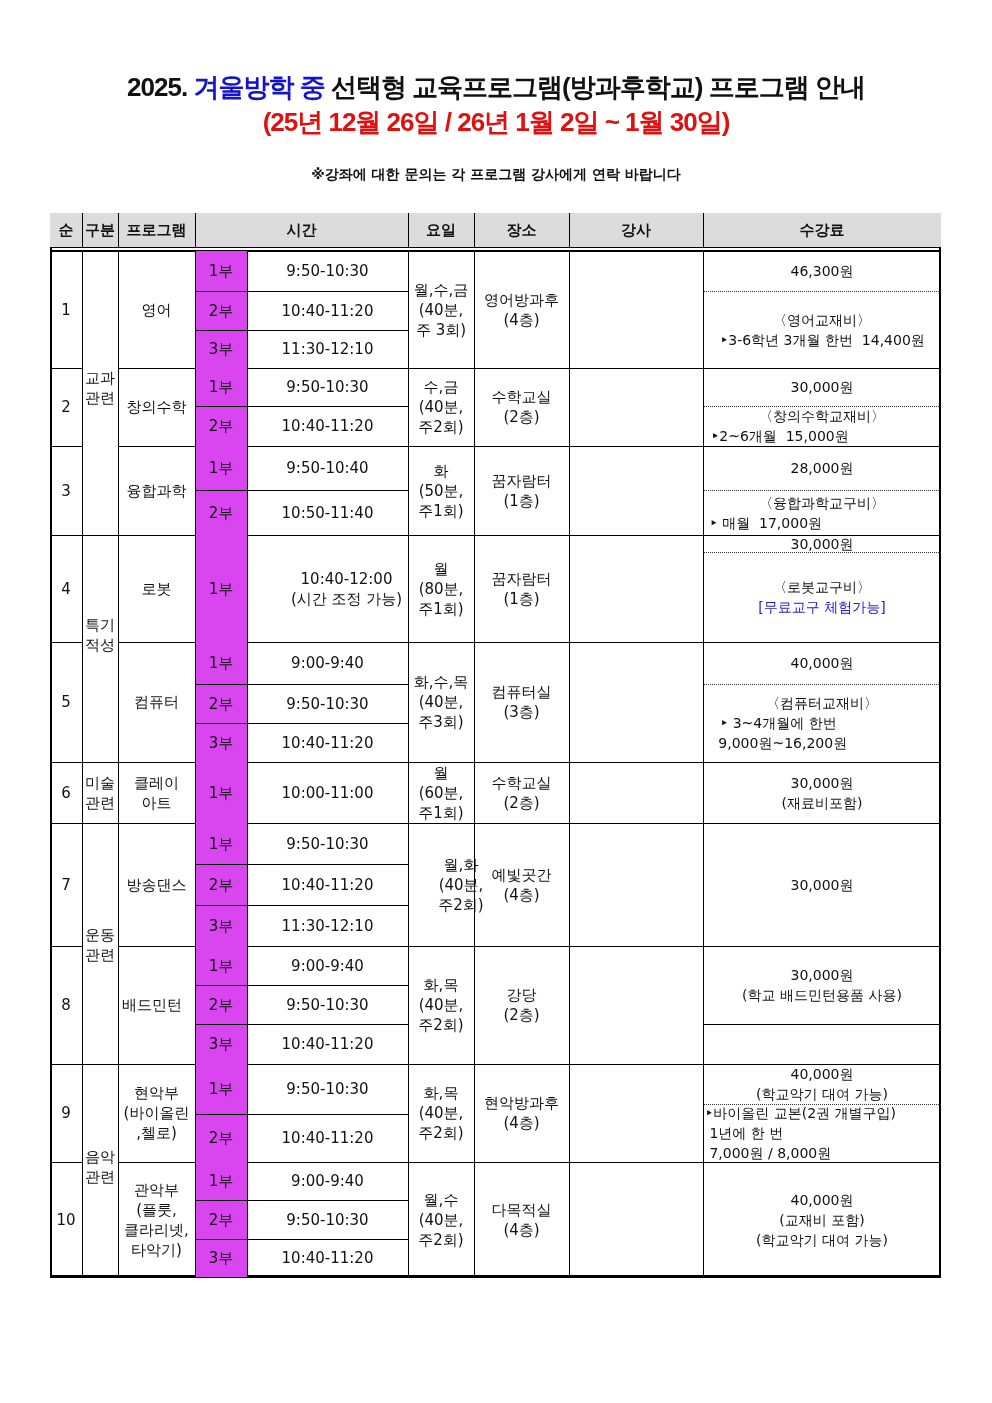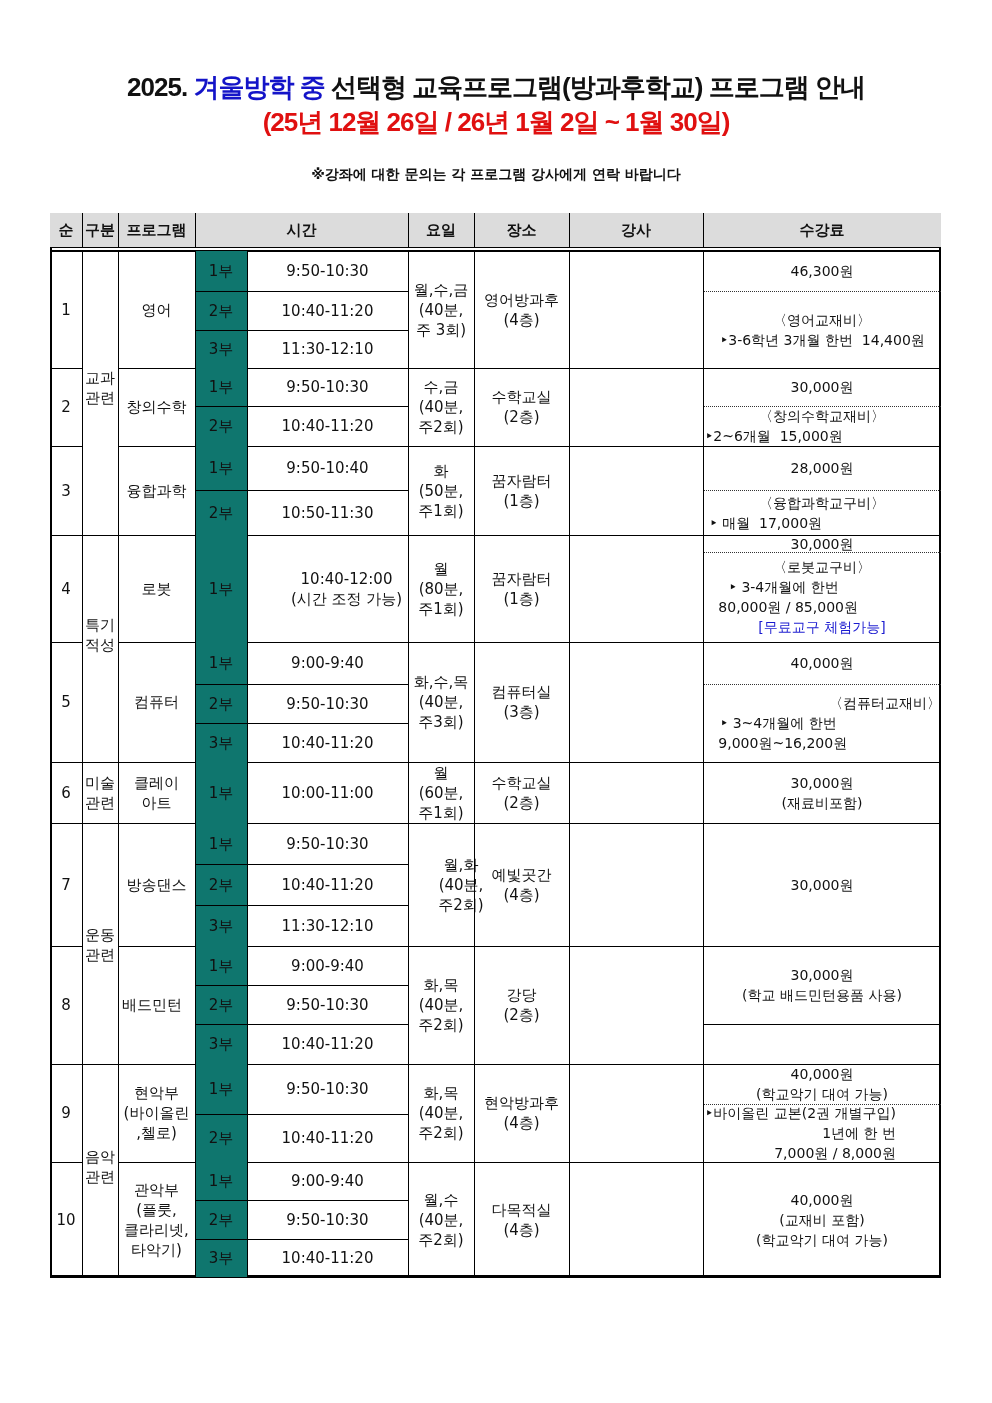"1부" .bu { background: #0f766e -> #d946ef }
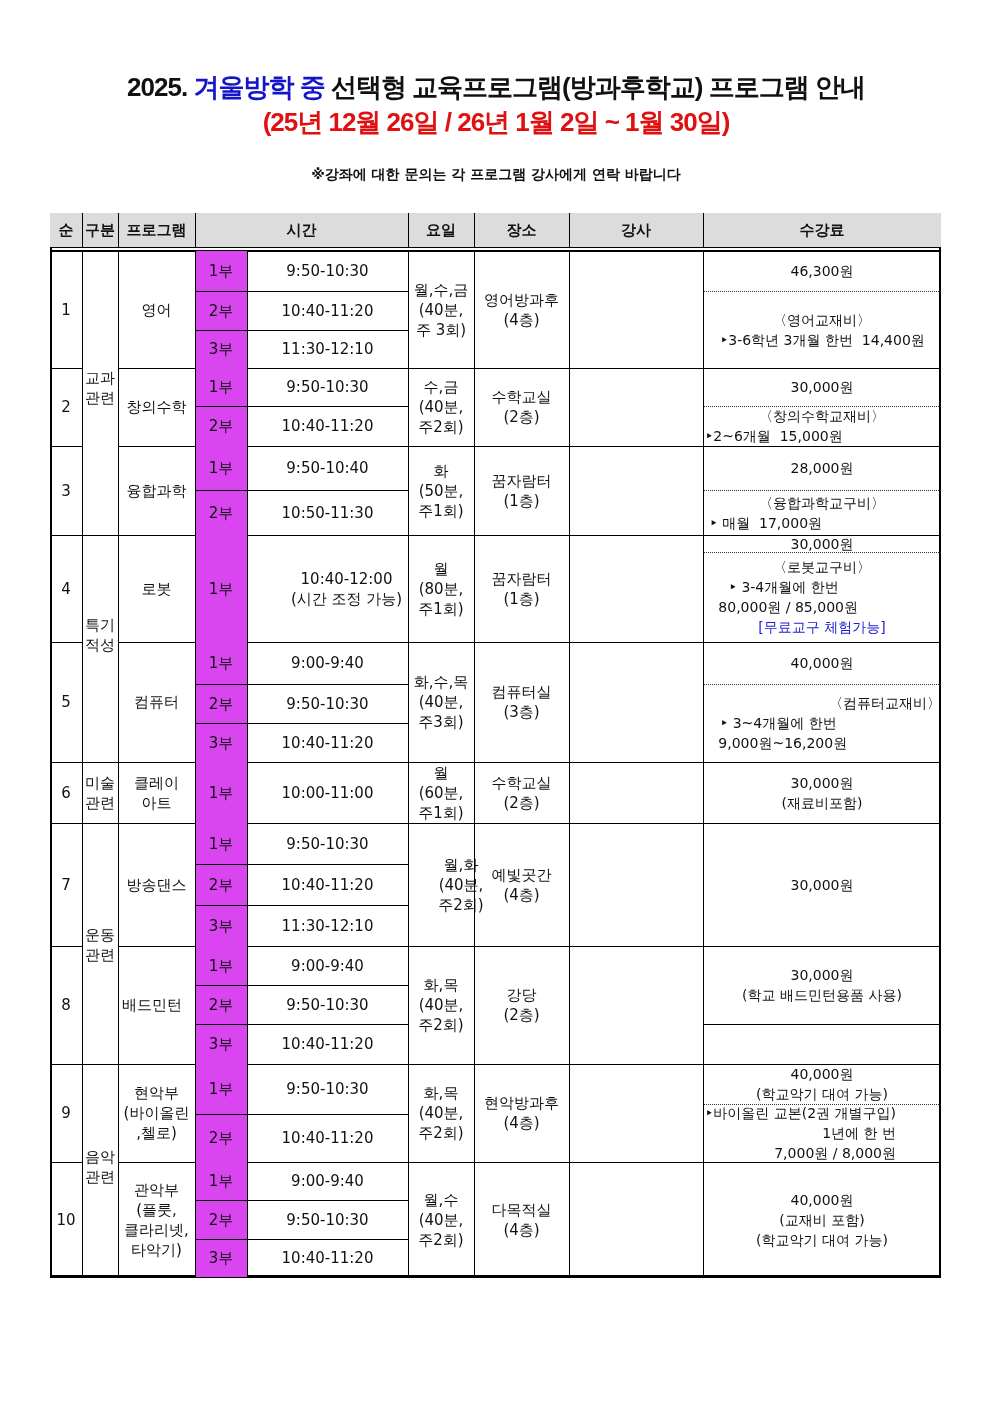"‣2~6개월 15,000원" span.pre { padding-left: 2px -> 8px }
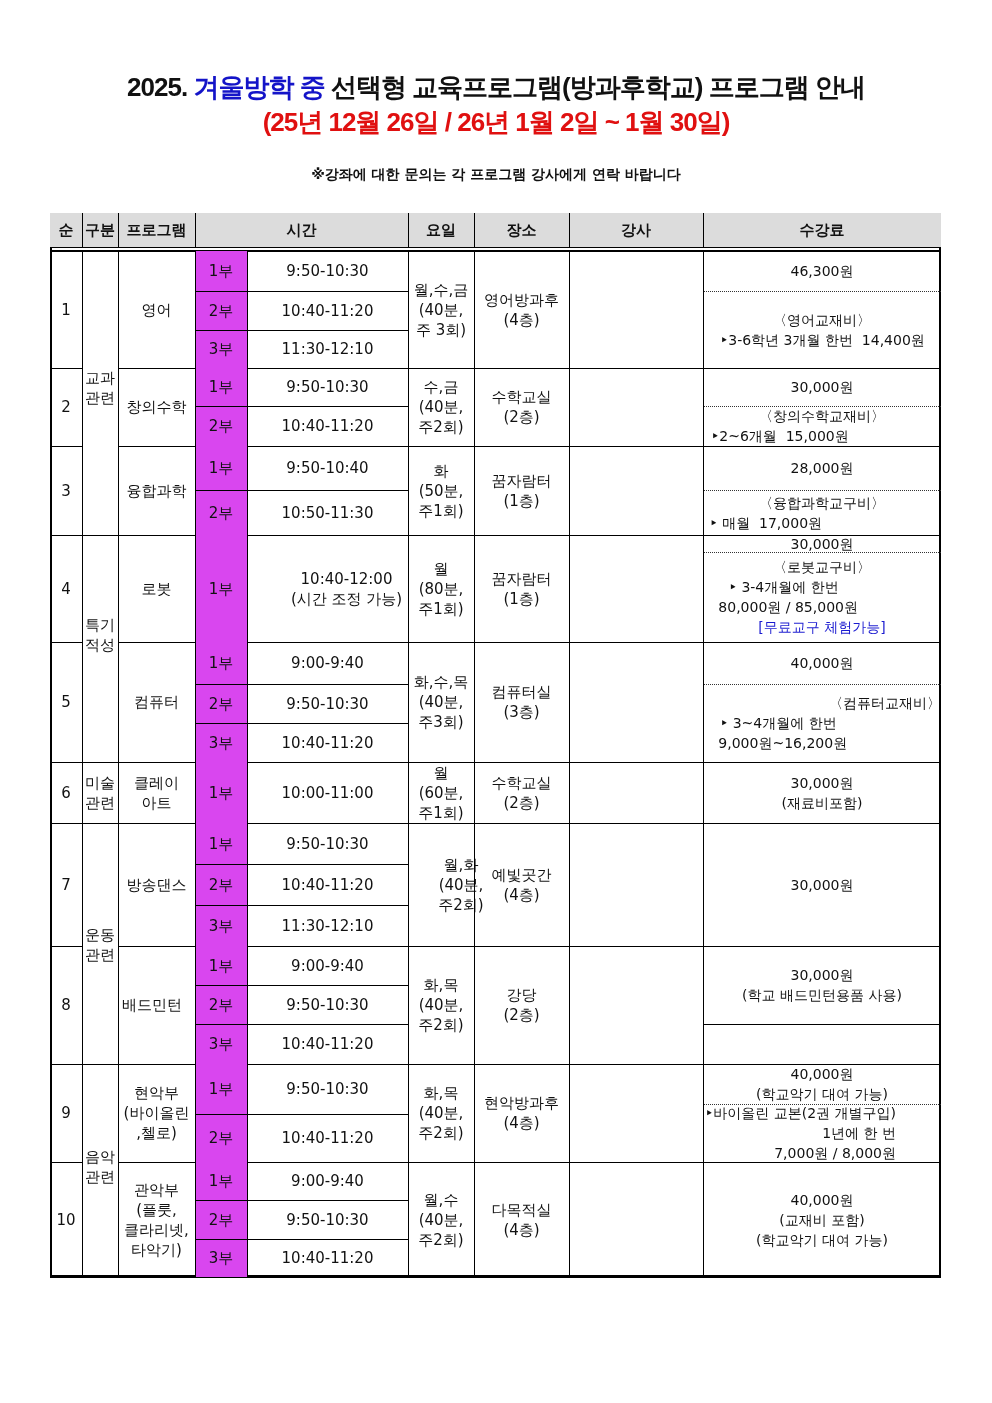"10:50-11:30" span.pre { text: 10:50-11:30 -> 10:50-11:40 }
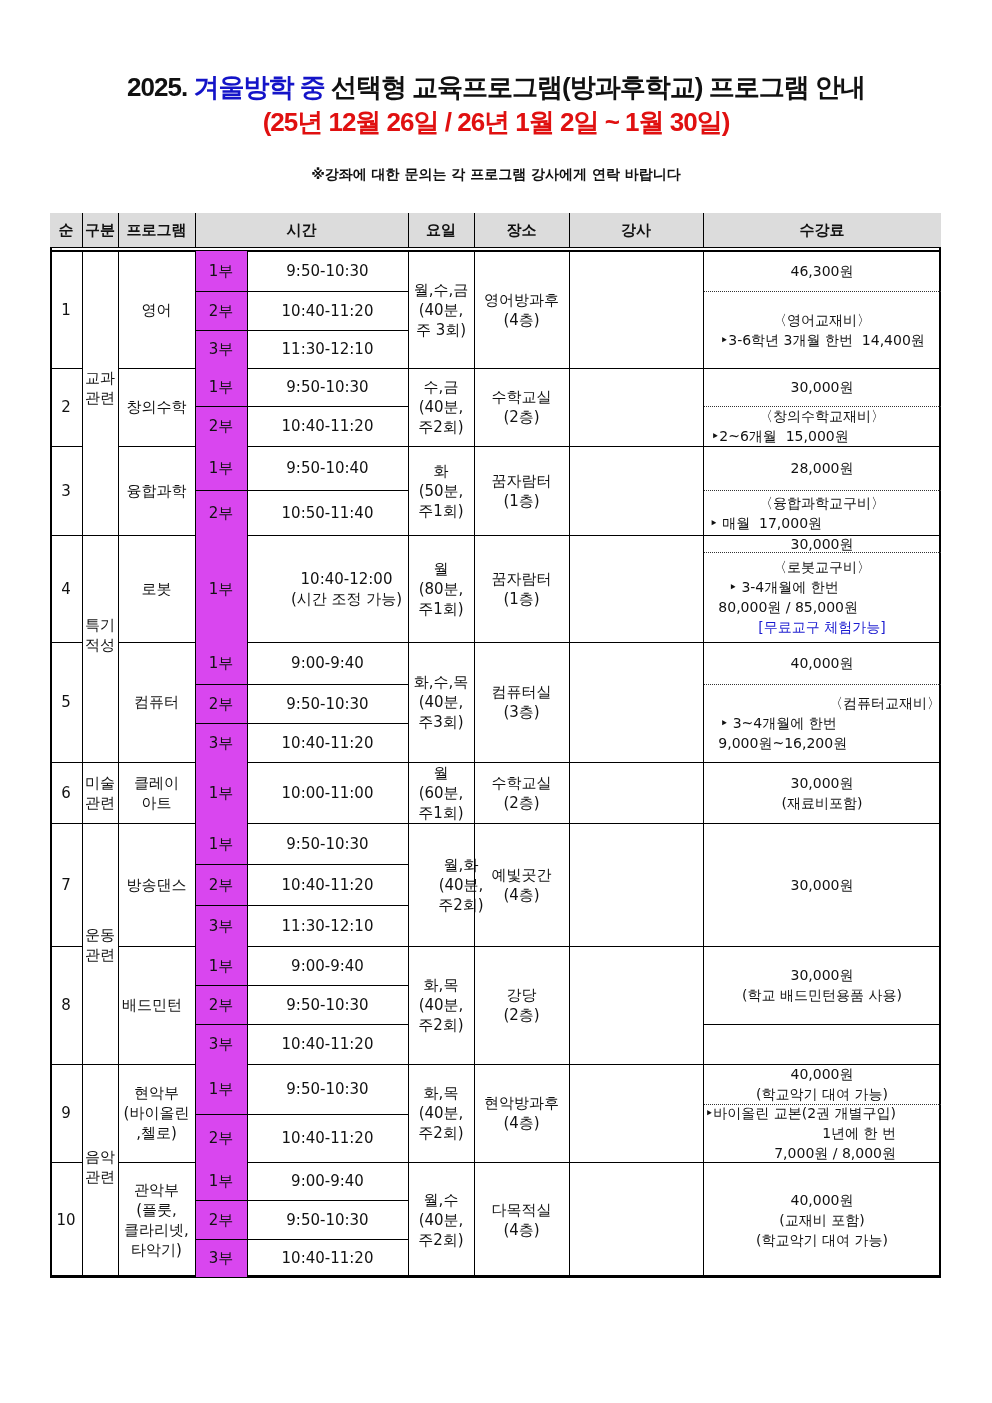"‣ 3-4개월에 한번" span.pre { html: <span> ‣ 3-4개월에 한번 80,000원 / 85,000원</span> -> none }
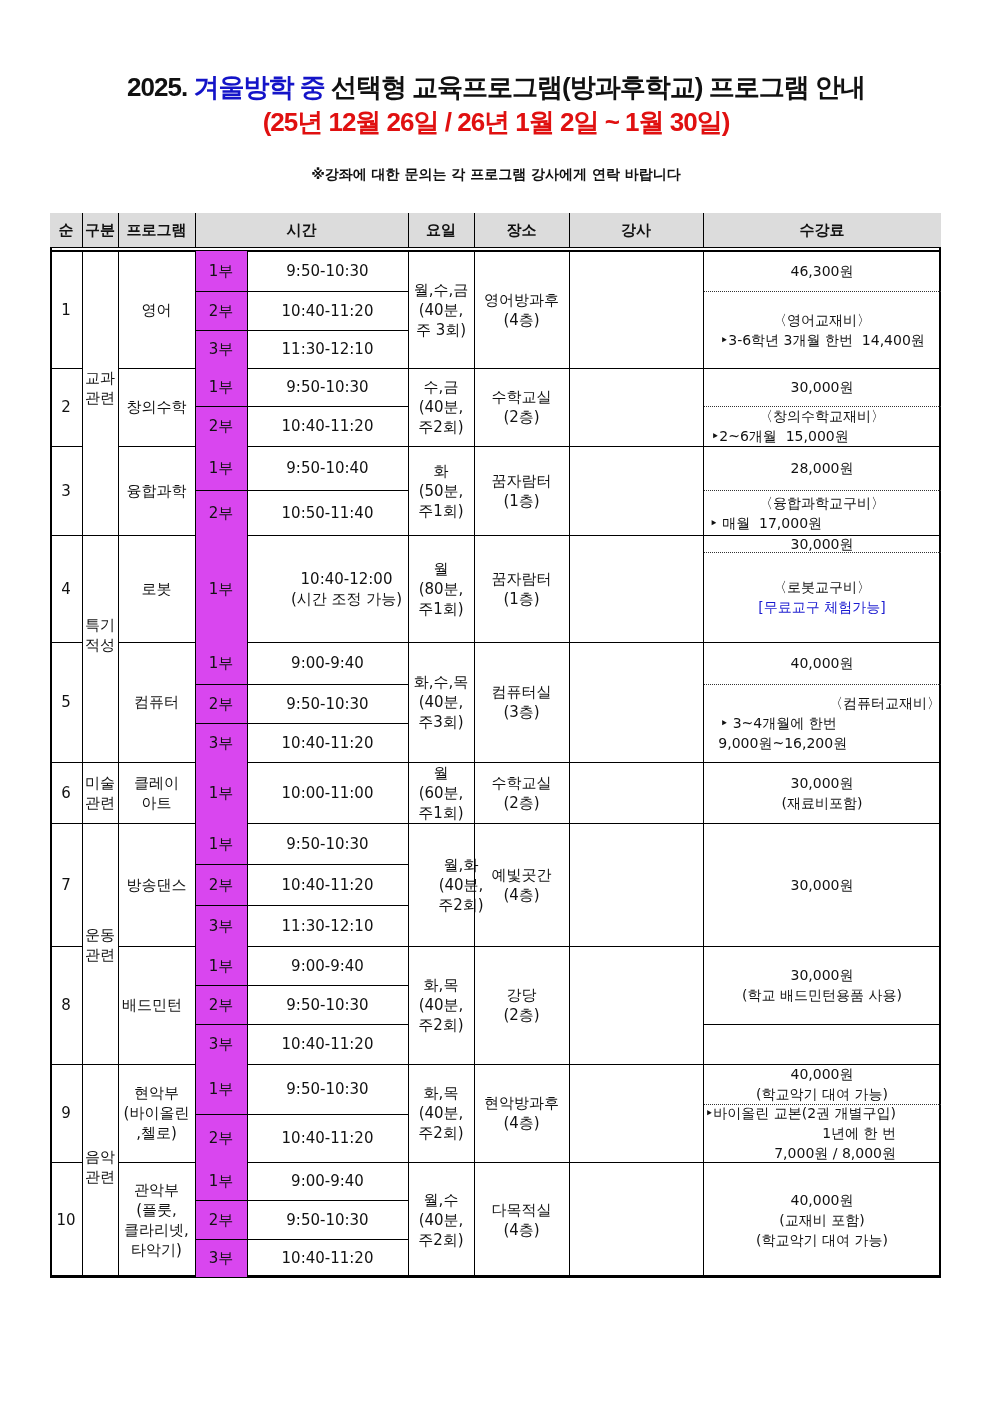"〈컴퓨터교재비〉" div.c { align-items: flex-end -> none }
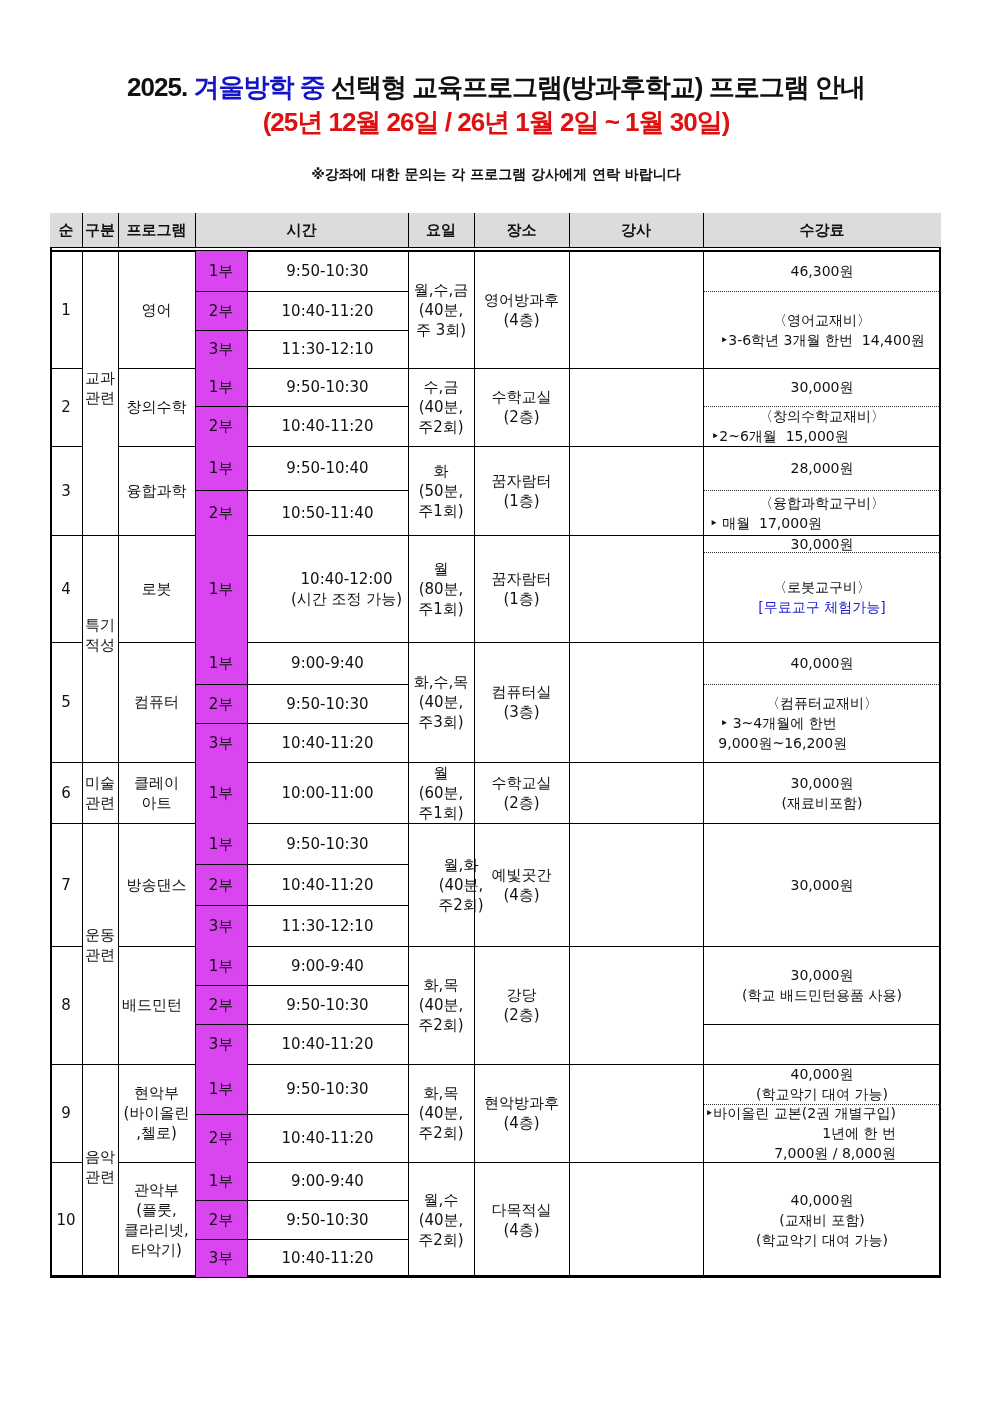"‣바이올린 교본(2권 개별구입)" div.c { text-align: right -> none }
